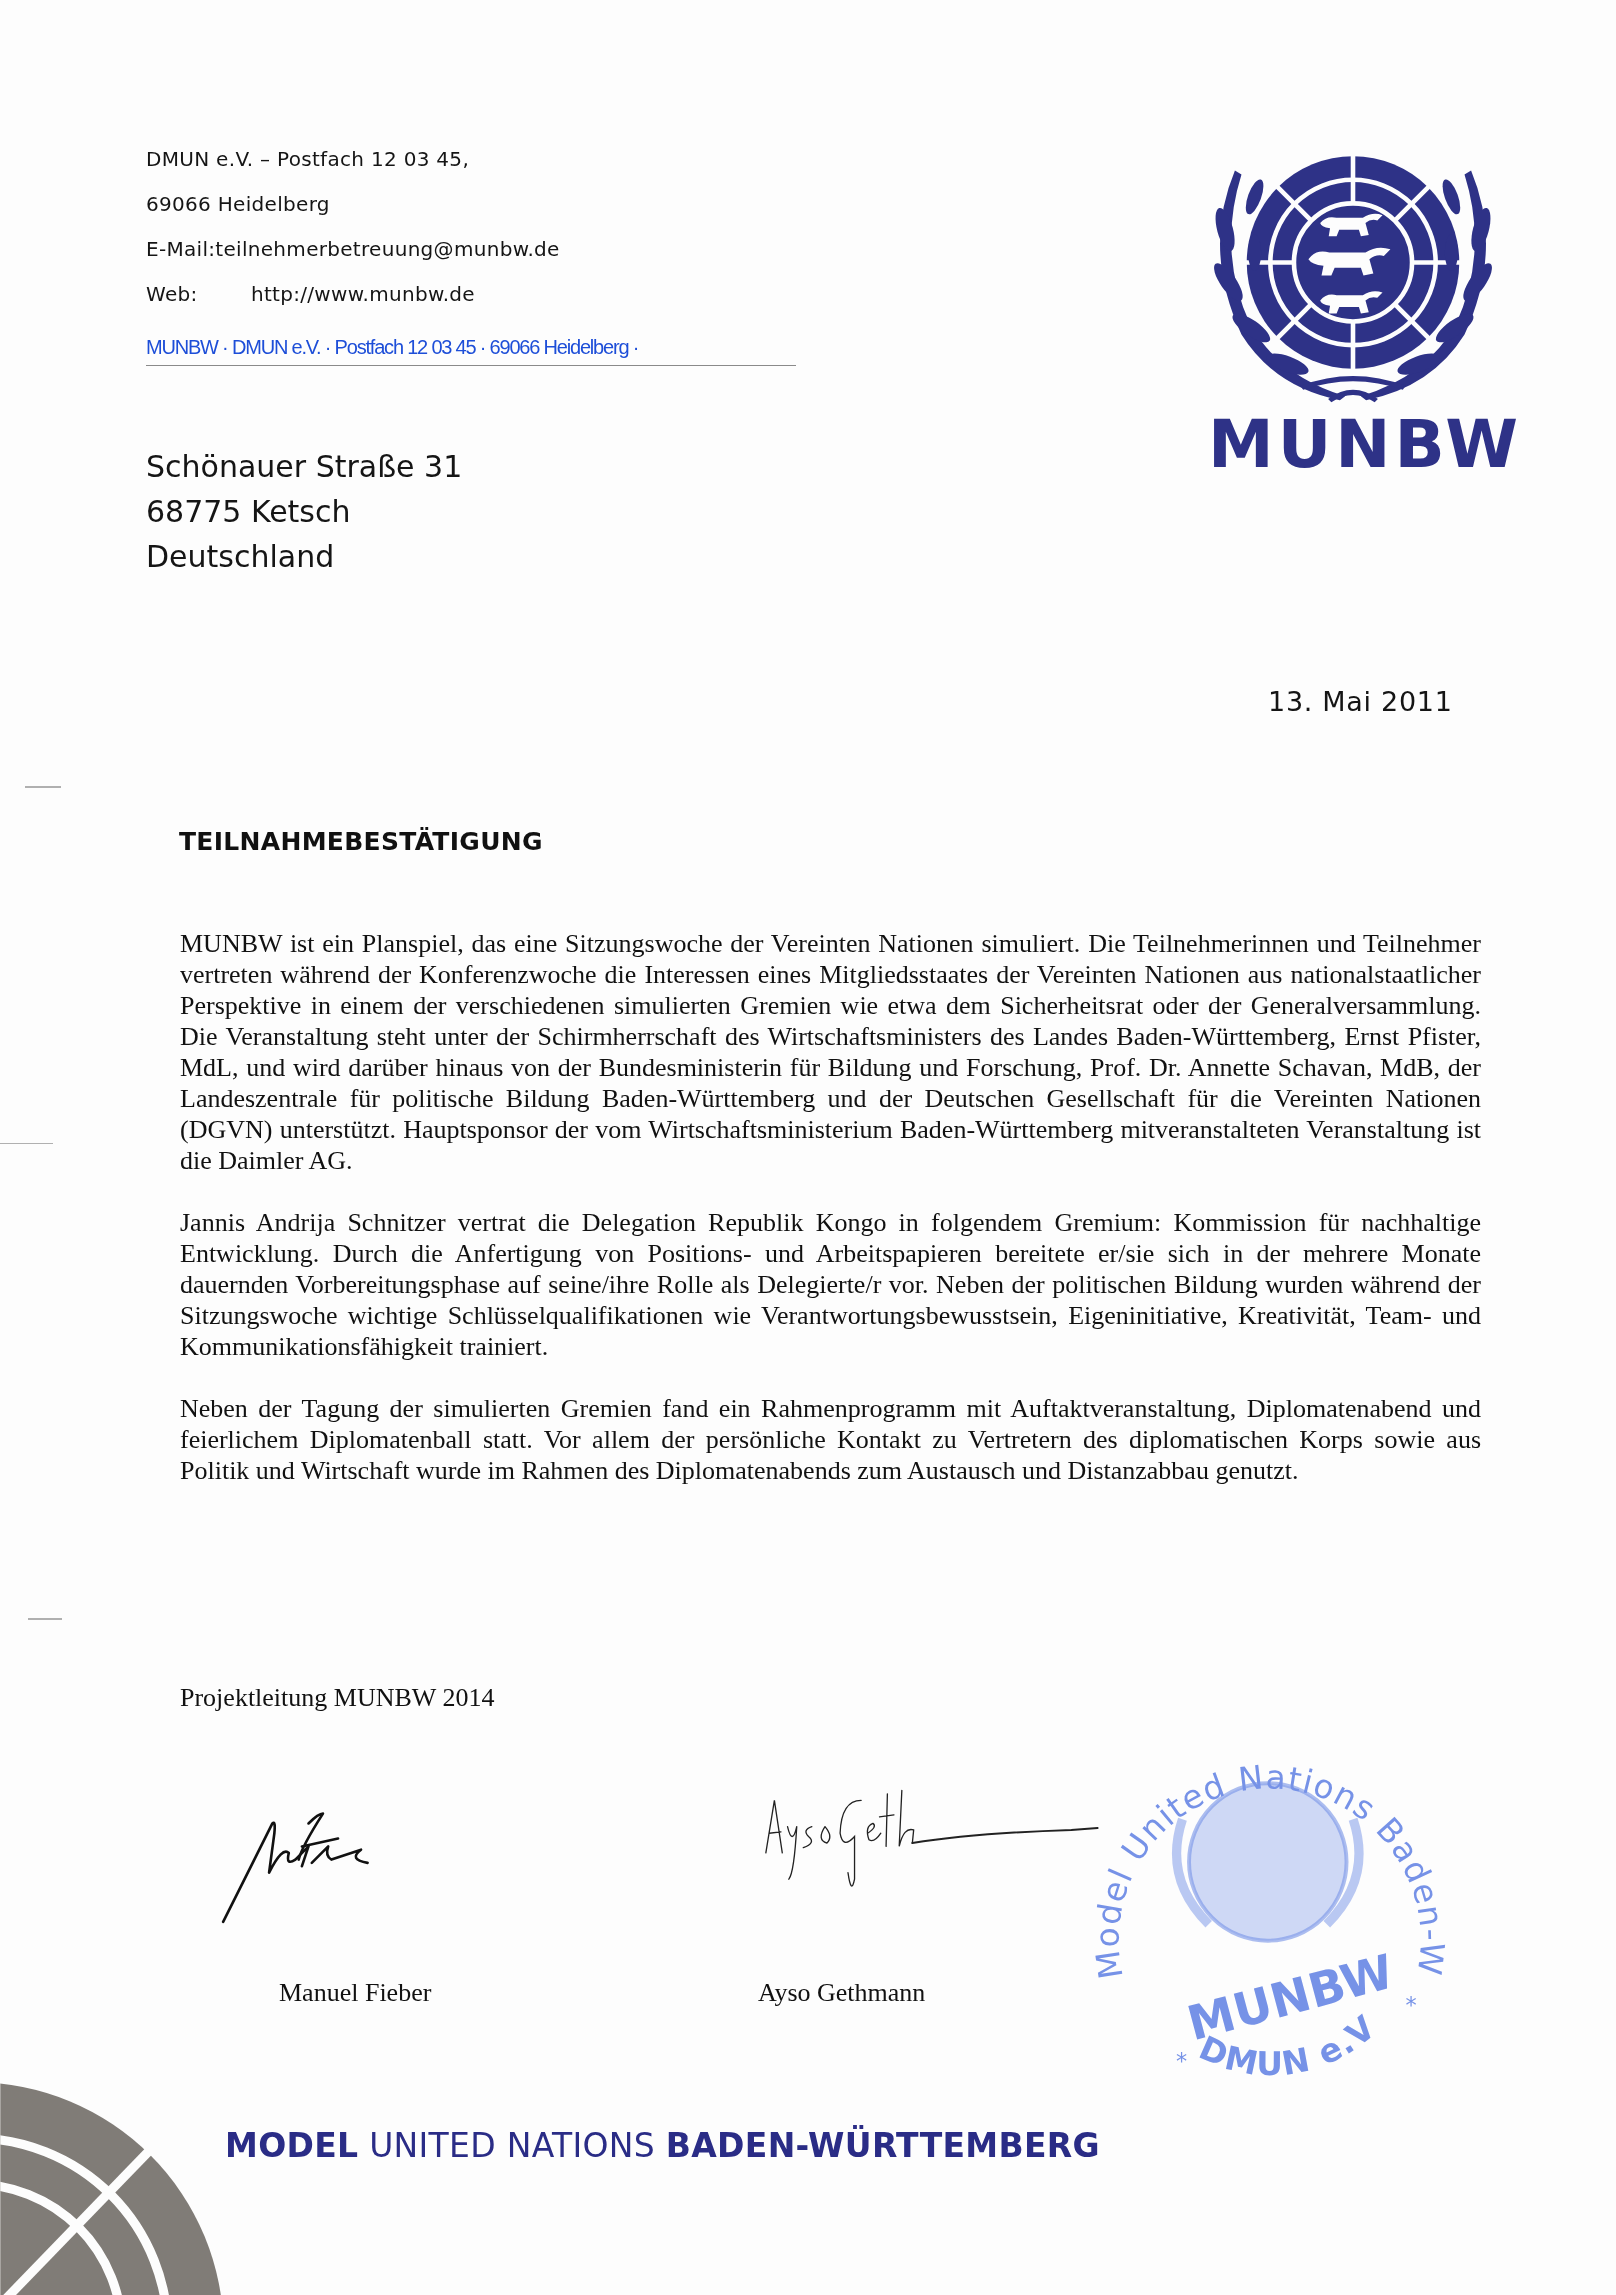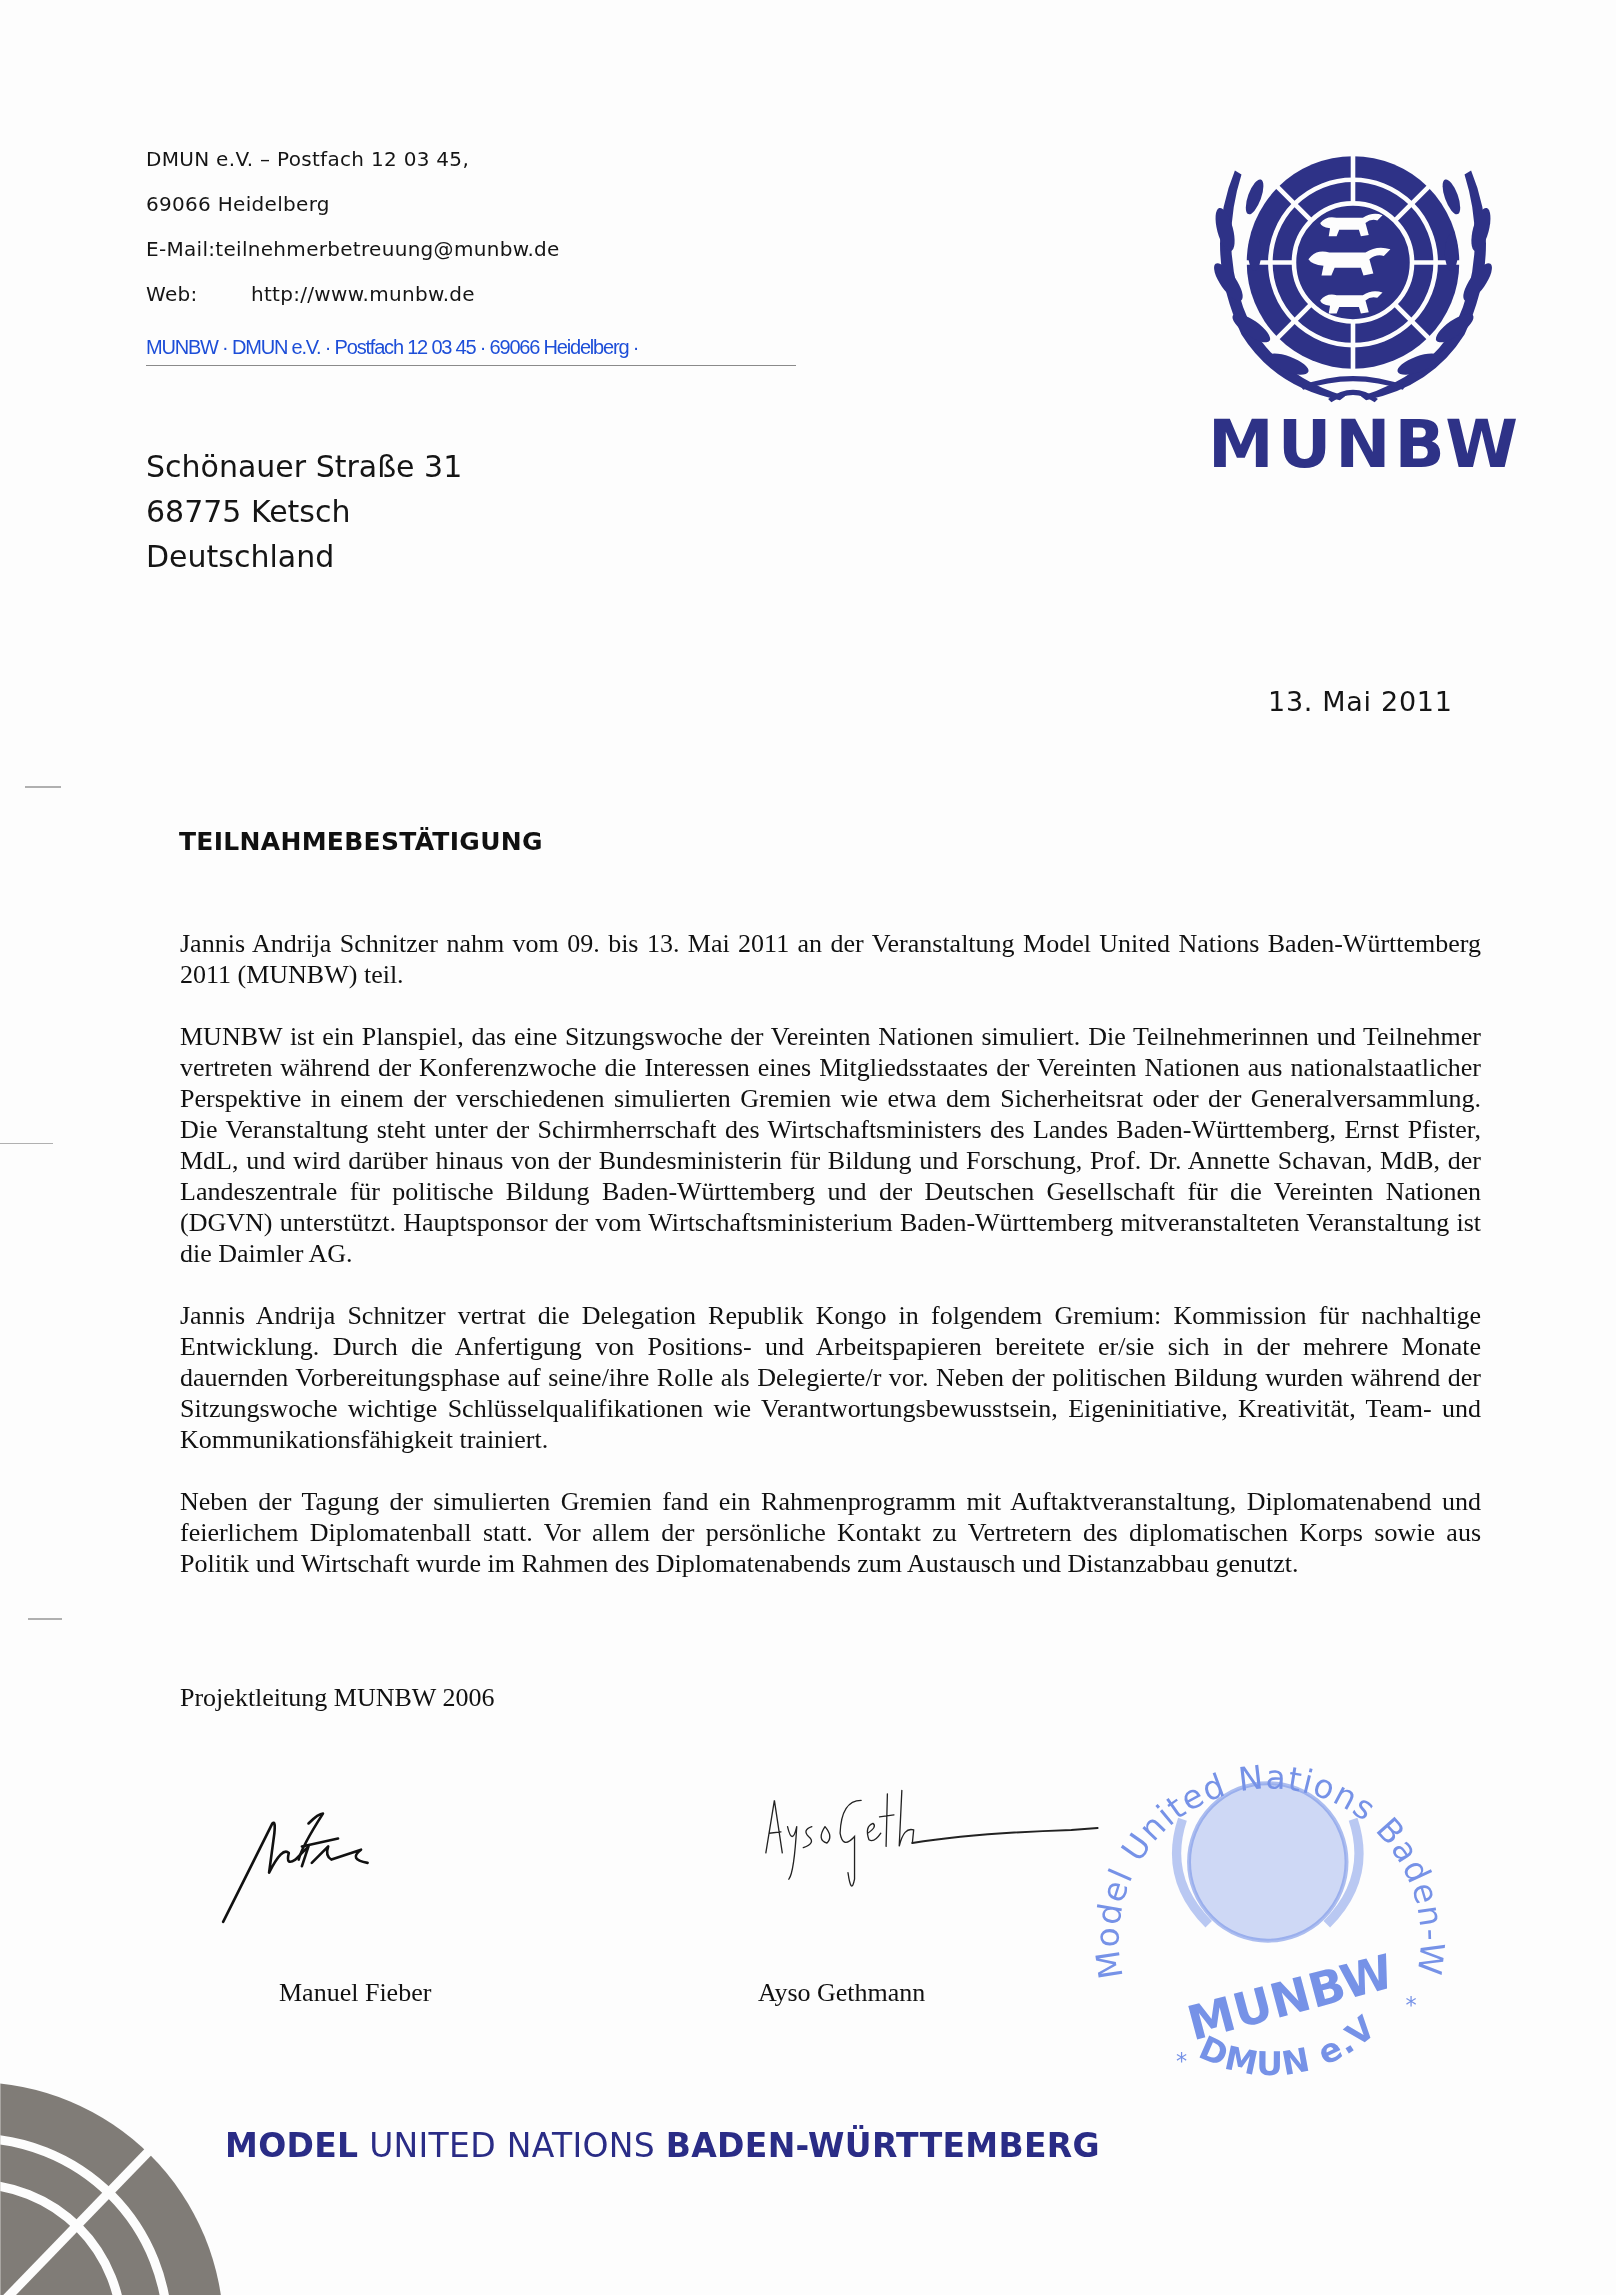"Jannis Andrija Schnitzer nahm vom" p { html: <p>Jannis Andrija Schnitzer nahm vom 09. bis 13. Mai 2011 an der Veranstaltung Model United Nations Baden-Württemberg 2011 (MUNBW) teil.</p> -> none }
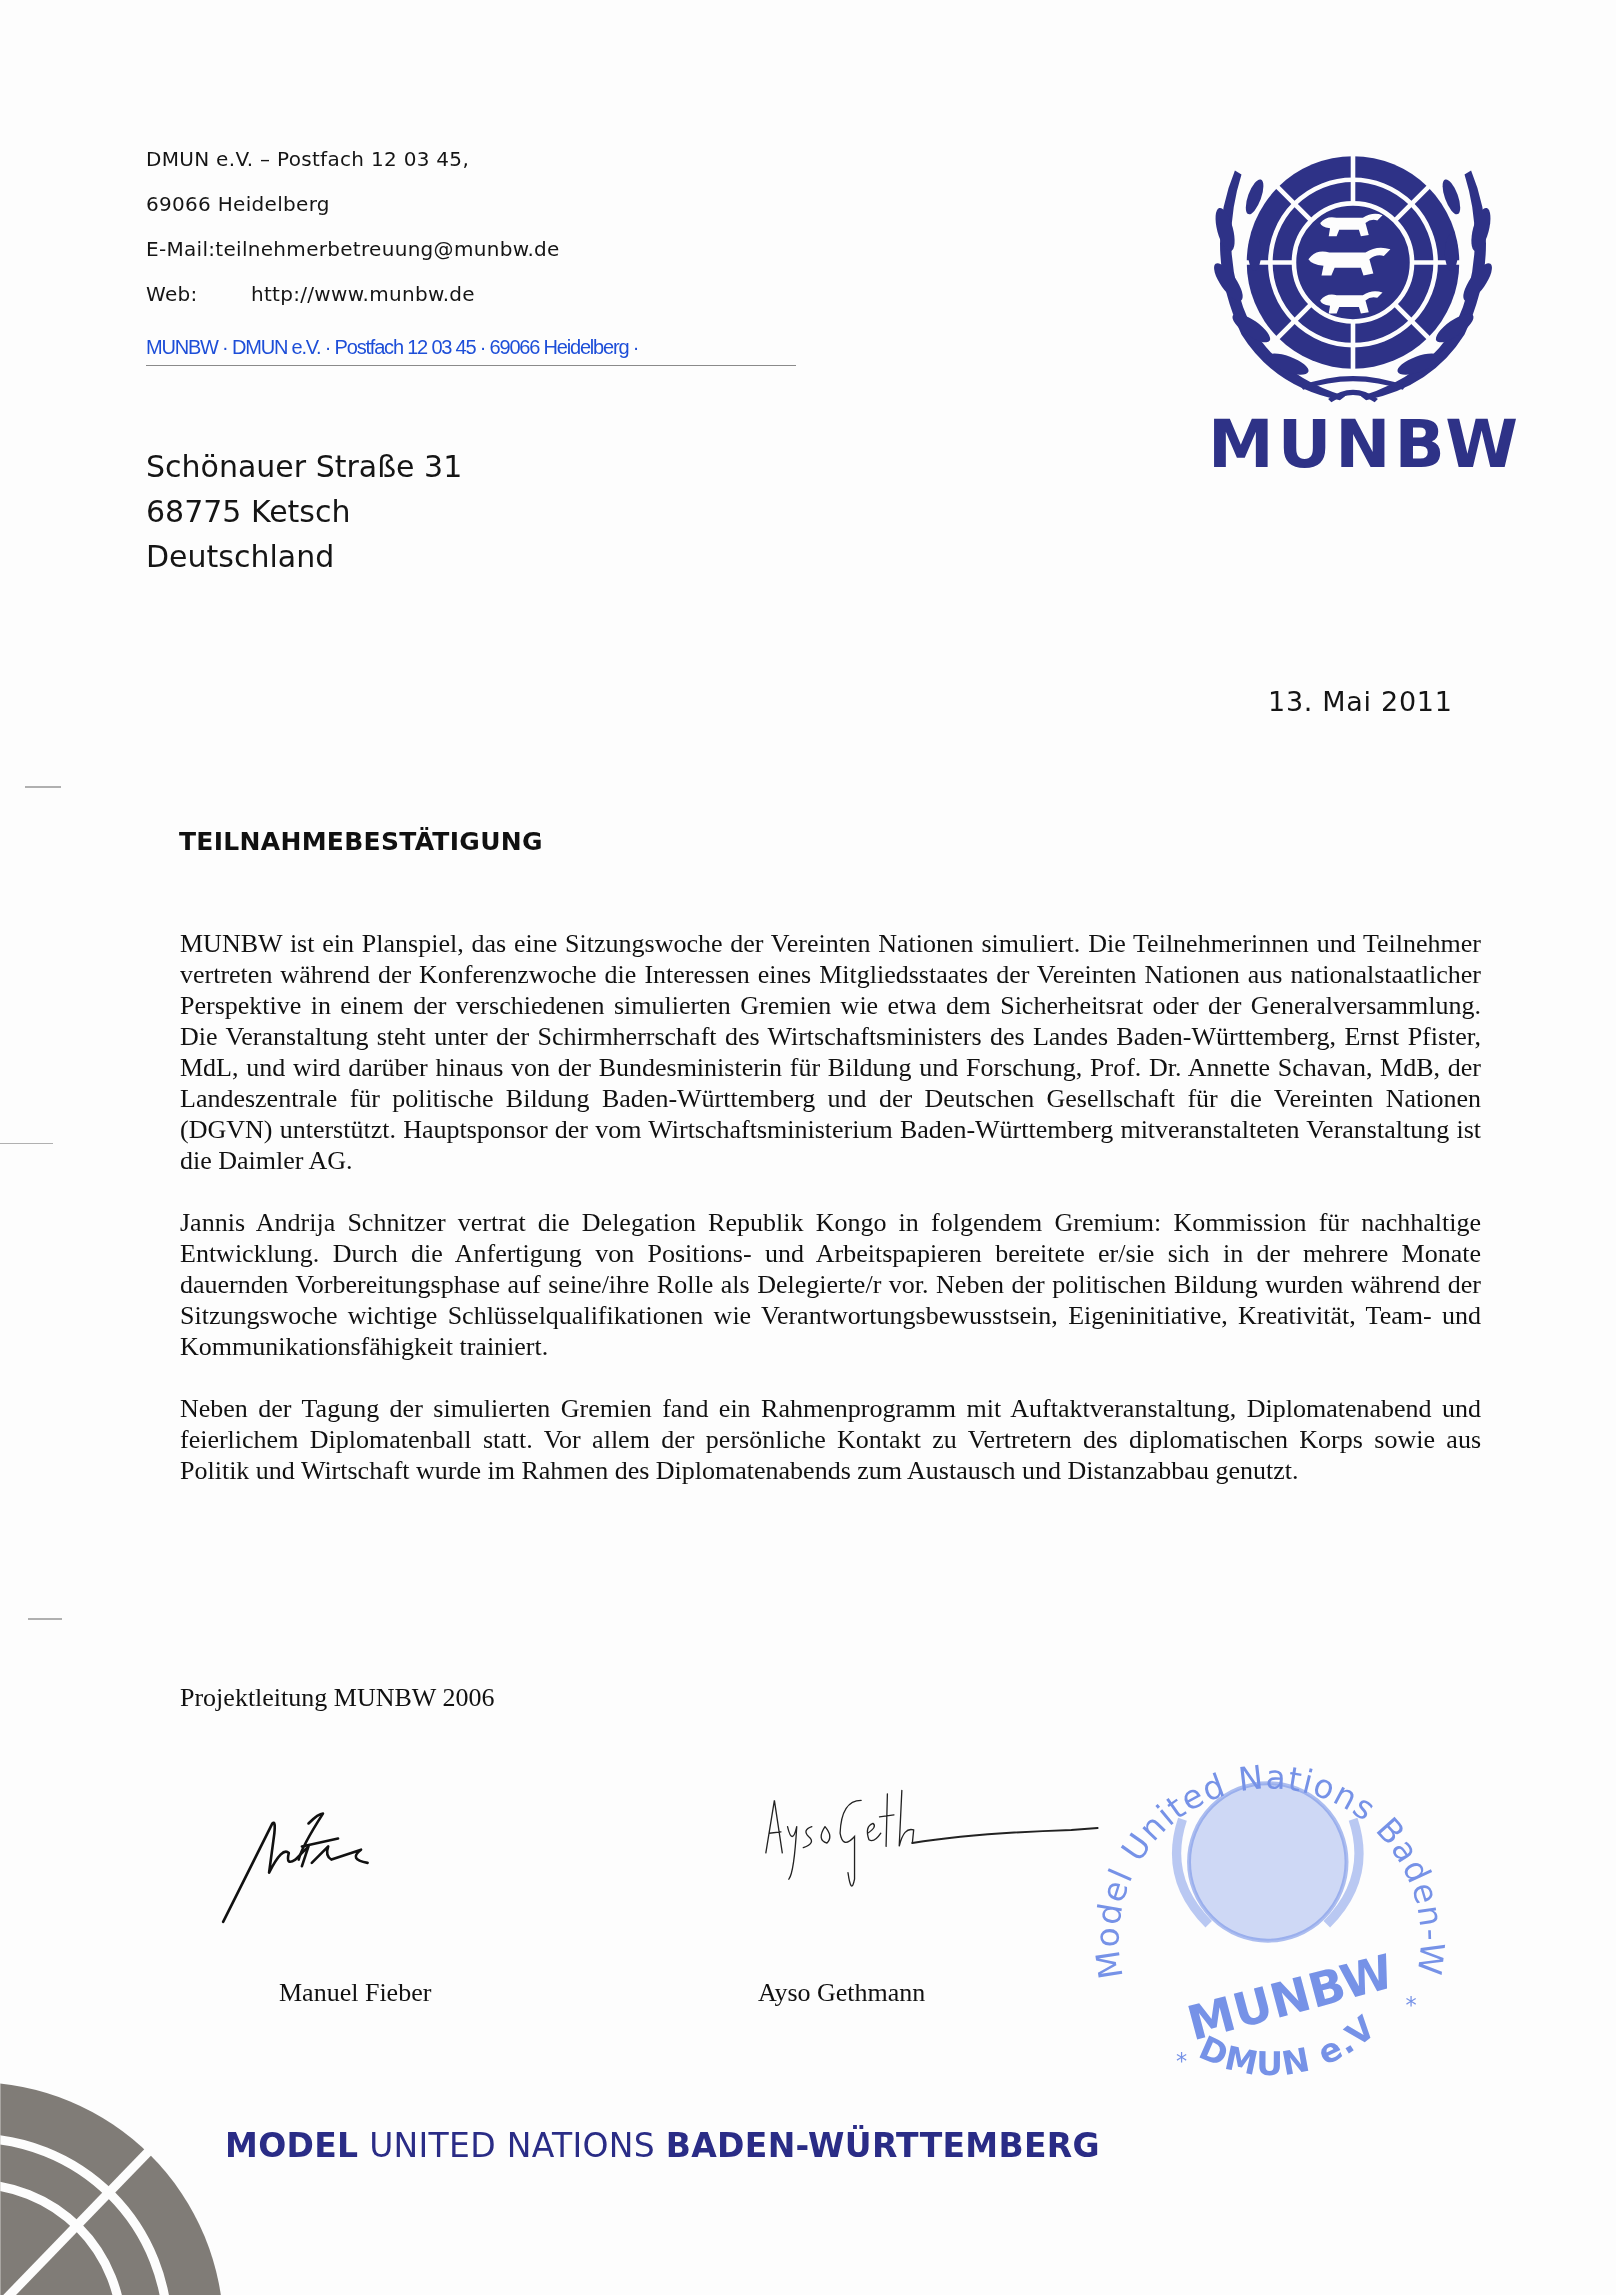"Projektleitung MUNBW 2006" div.abs { text: 2006 -> 2014 }
